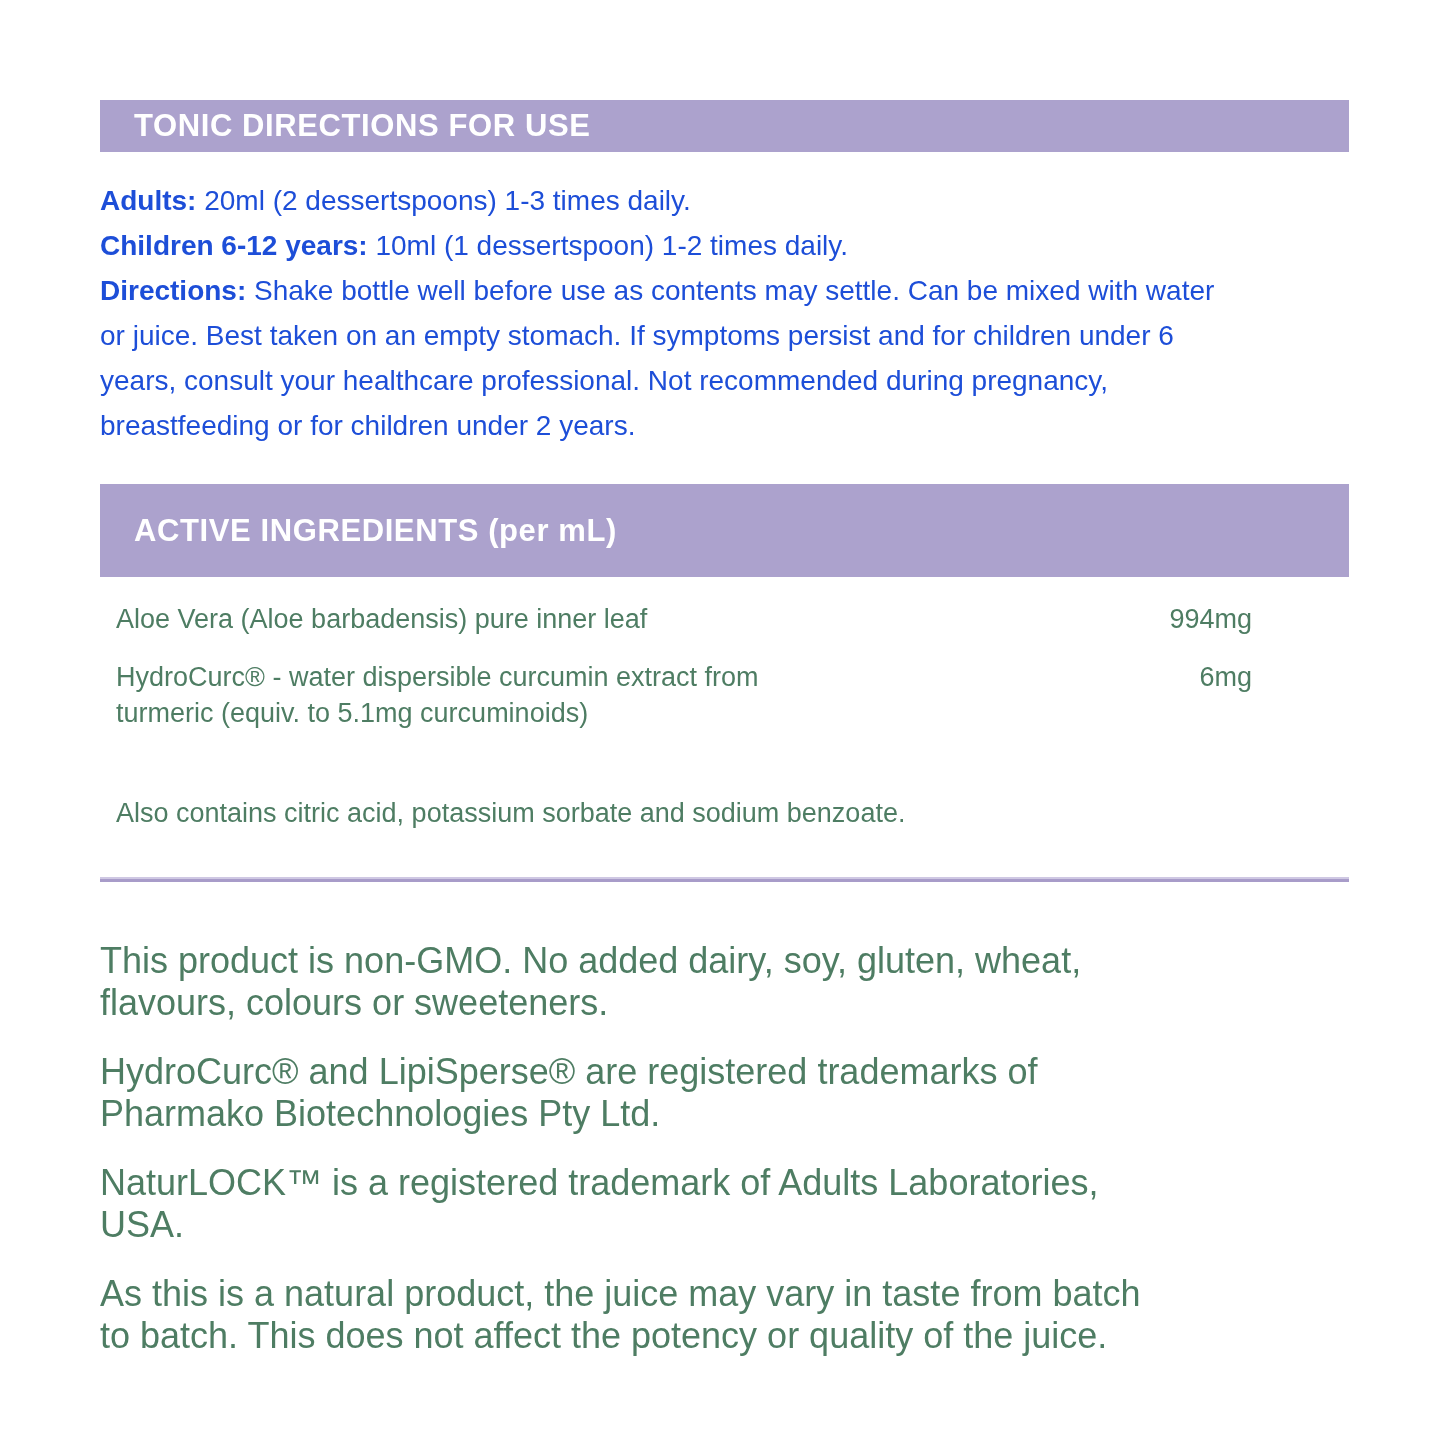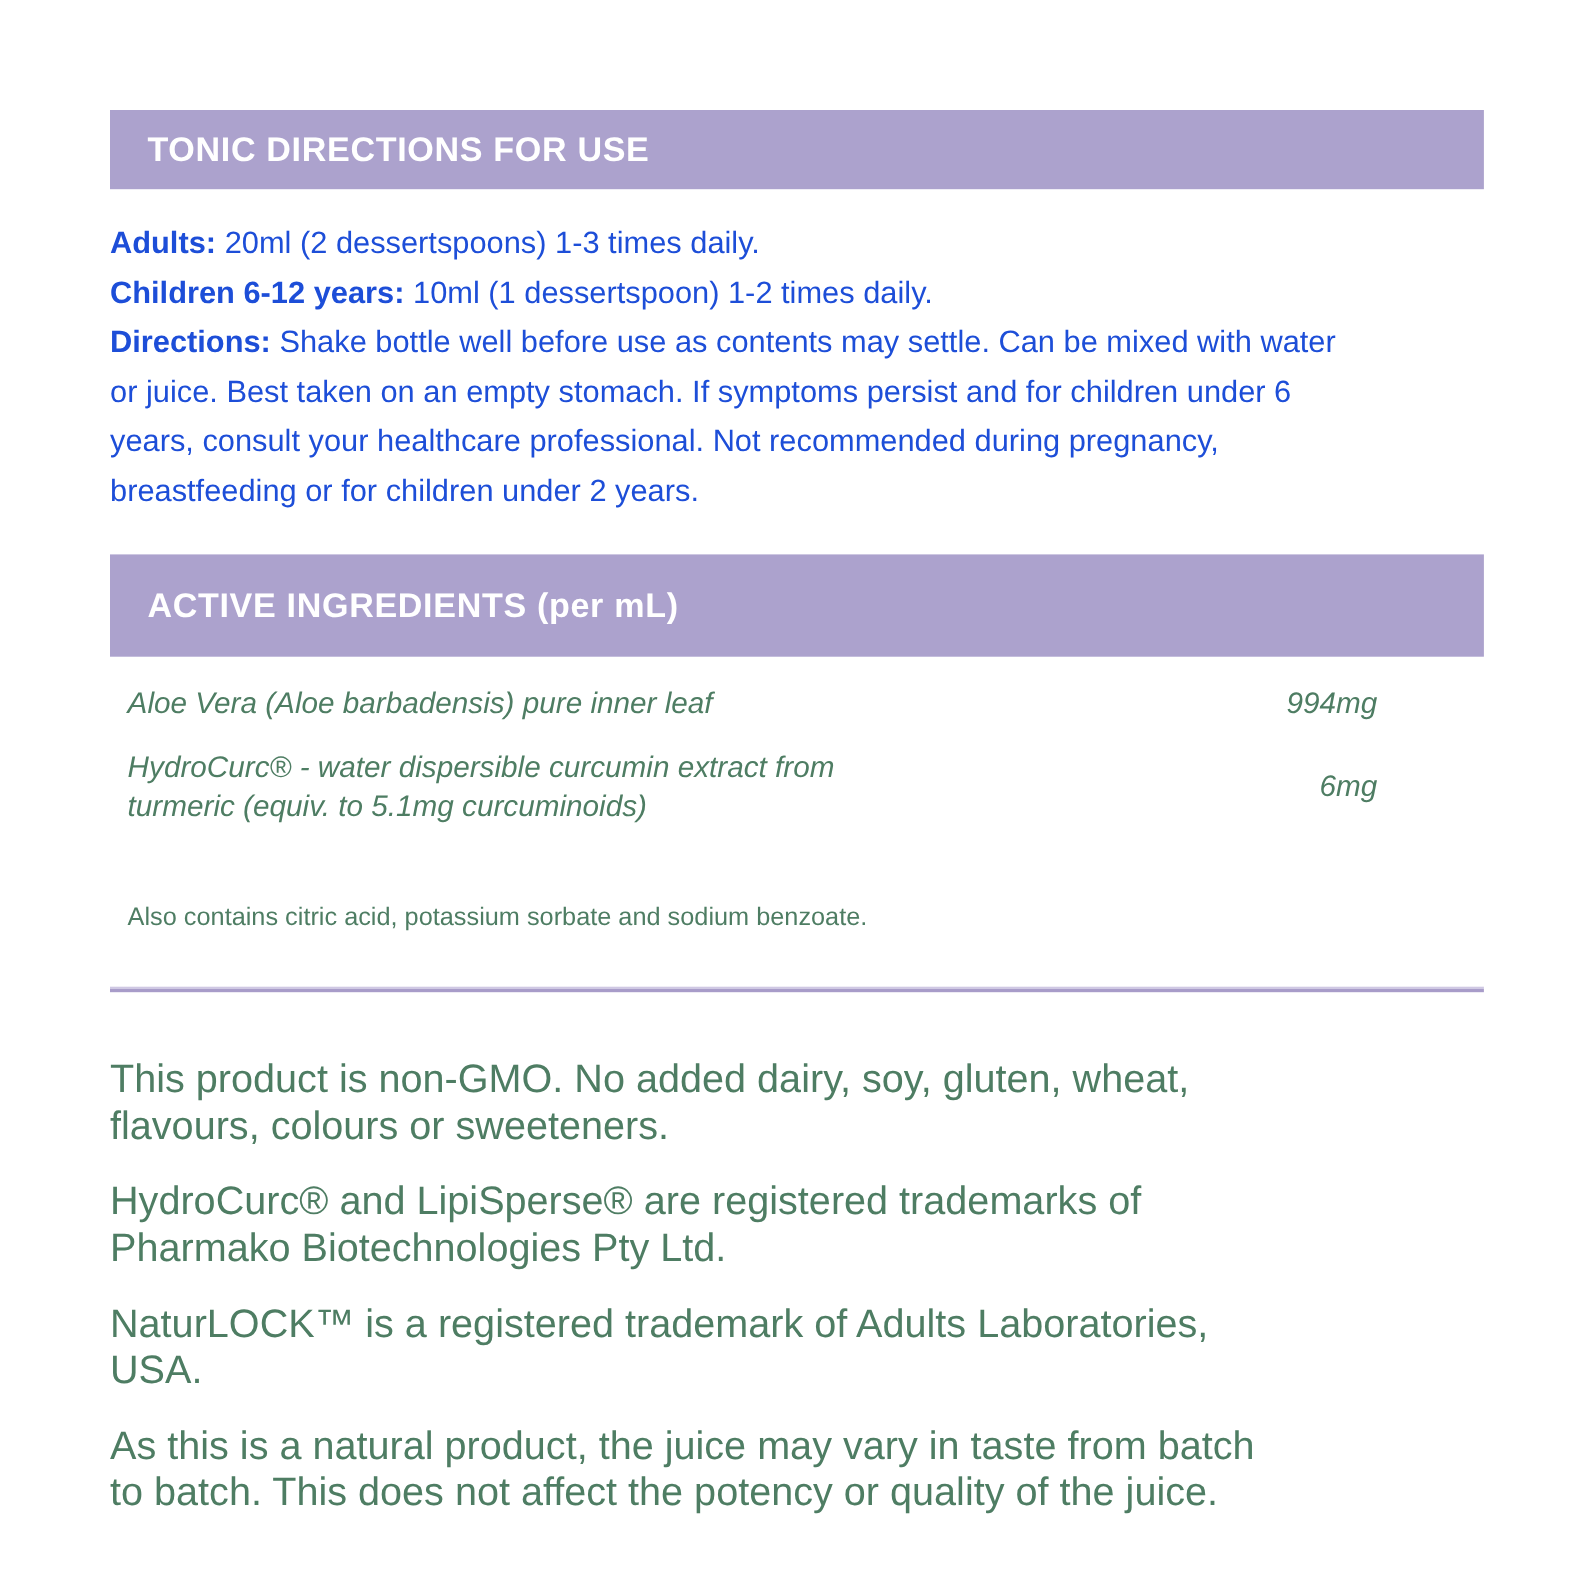"TONIC DIRECTIONS FOR USE" .banner { height: 72px -> 52px }
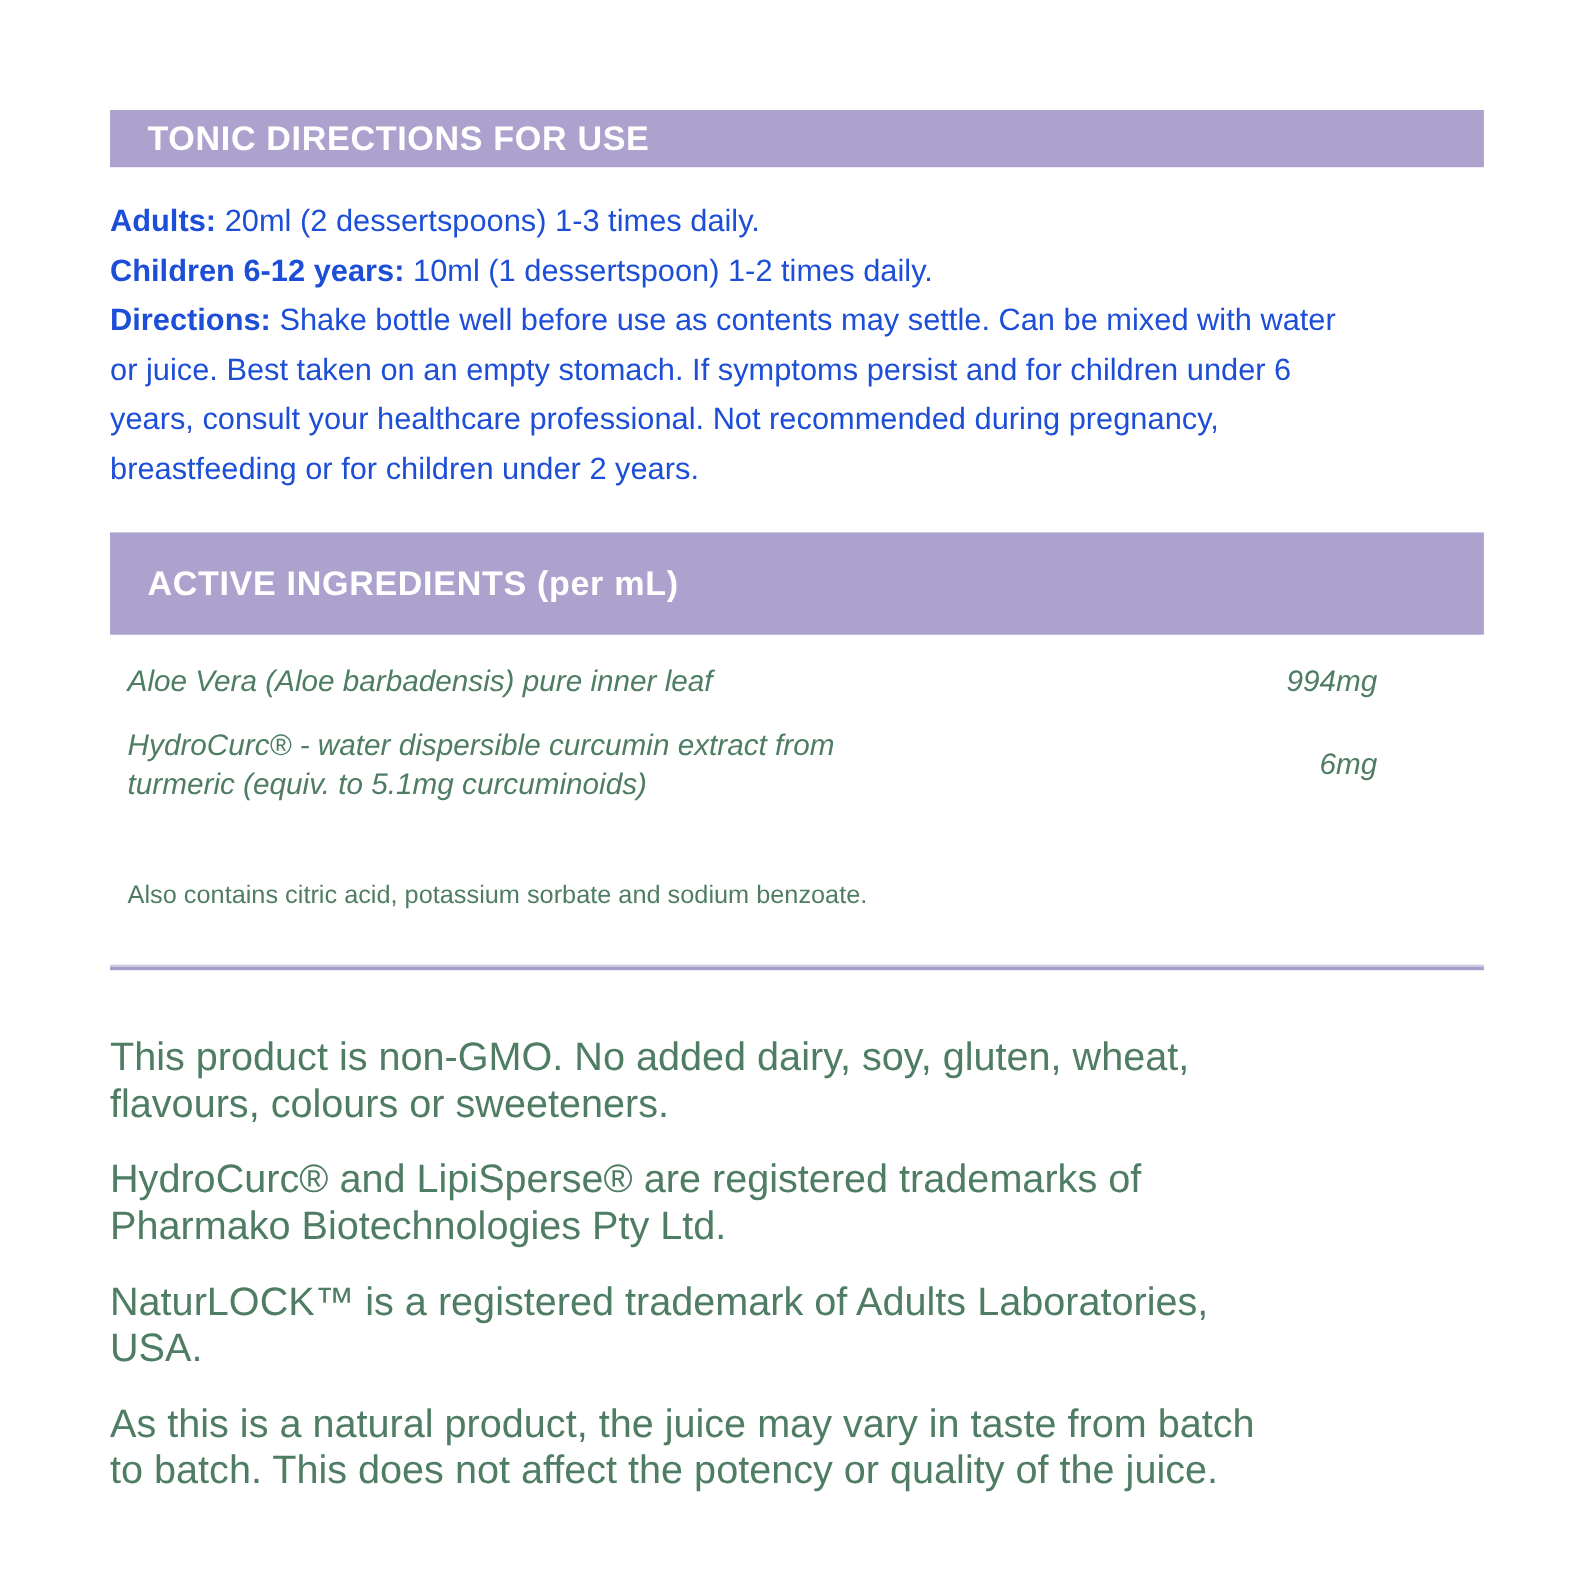"Aloe Vera (Aloe barbadensis) pure" .ing-row { align-items: center -> flex-start; font-style: italic -> none }
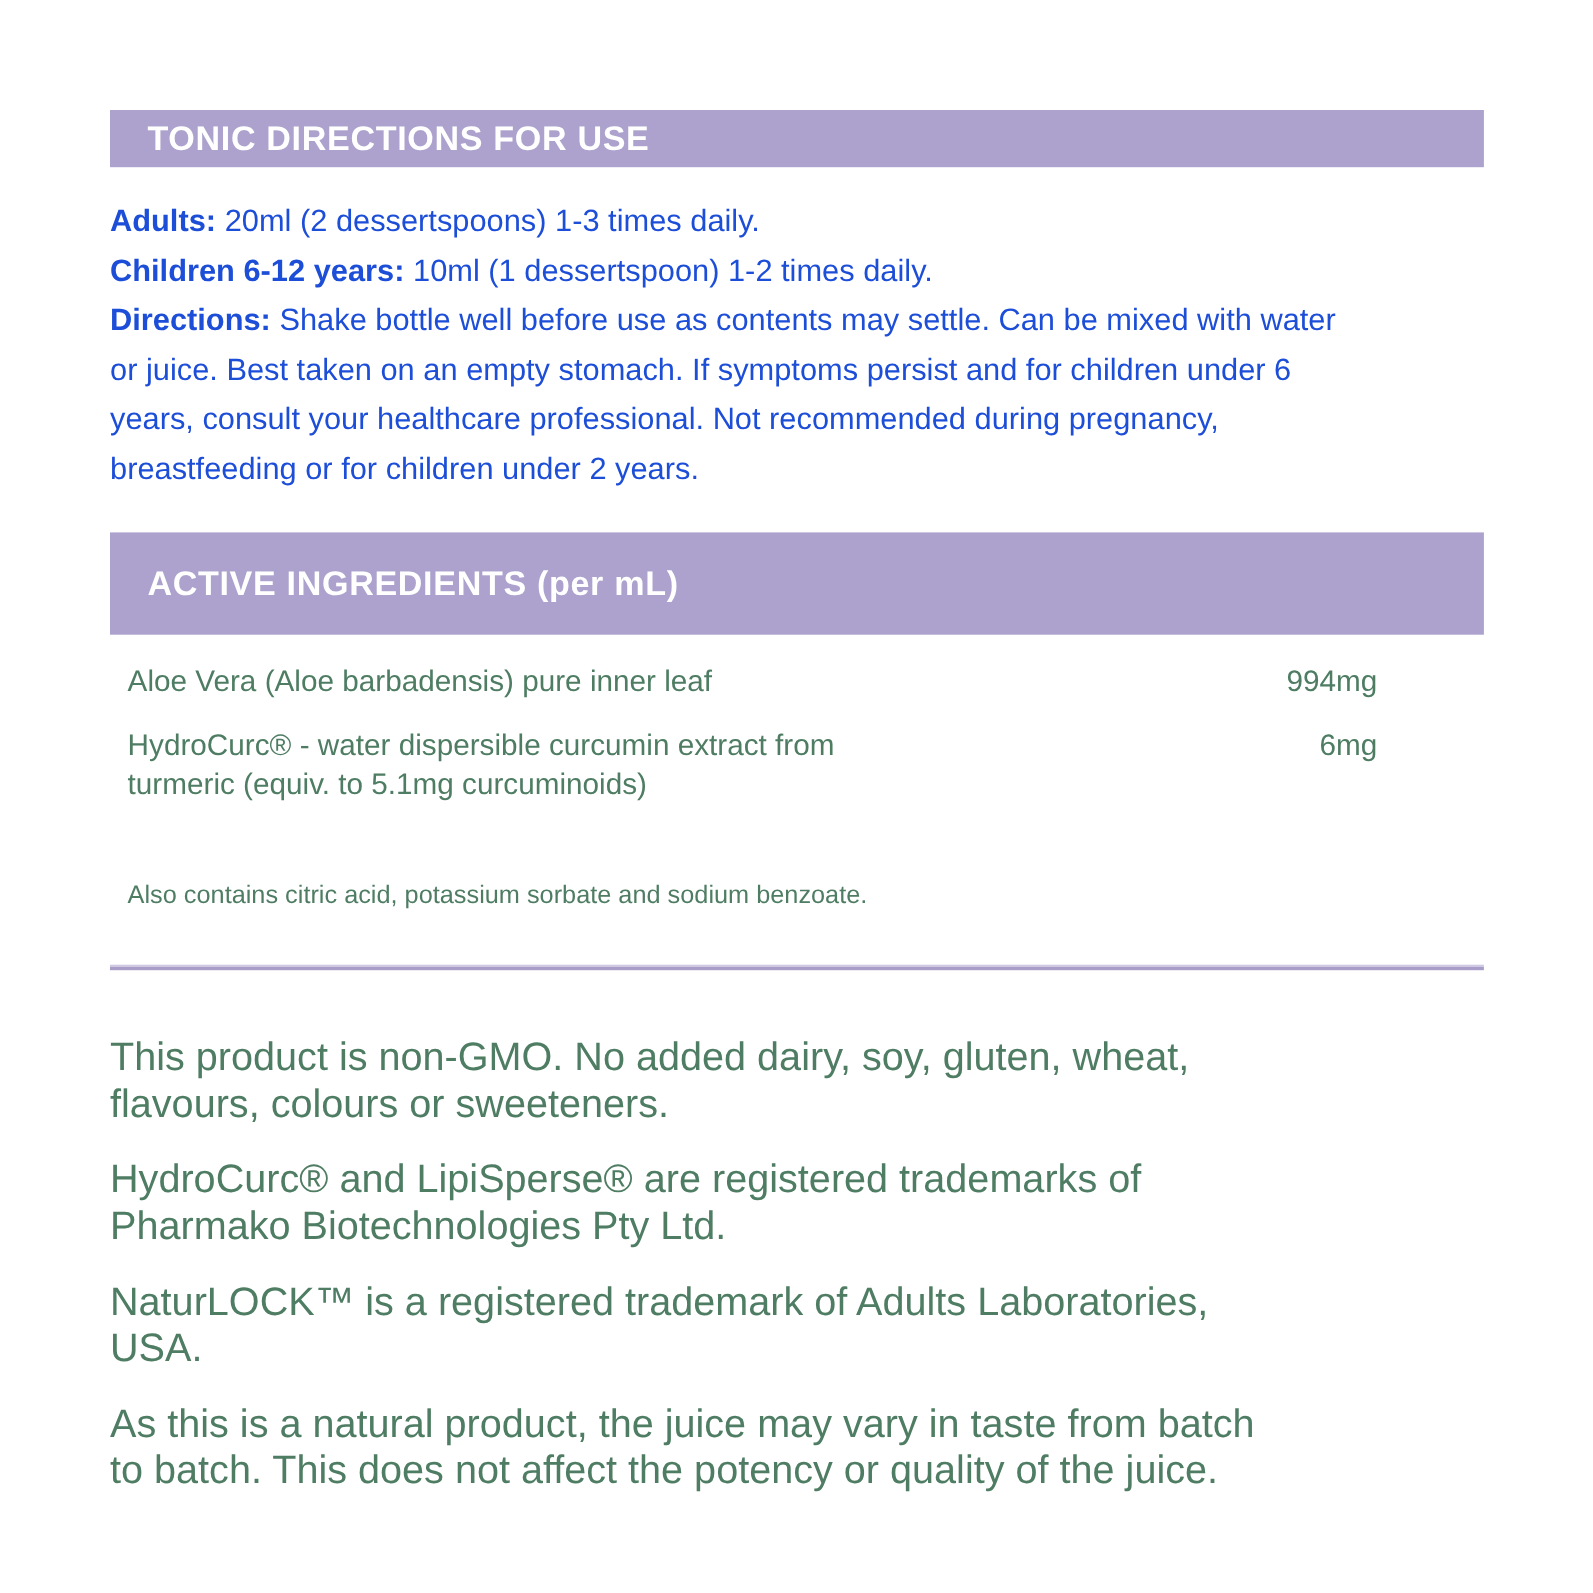"Also contains citric acid, potassium" .also-contains { font-size: 23px -> 27px }
